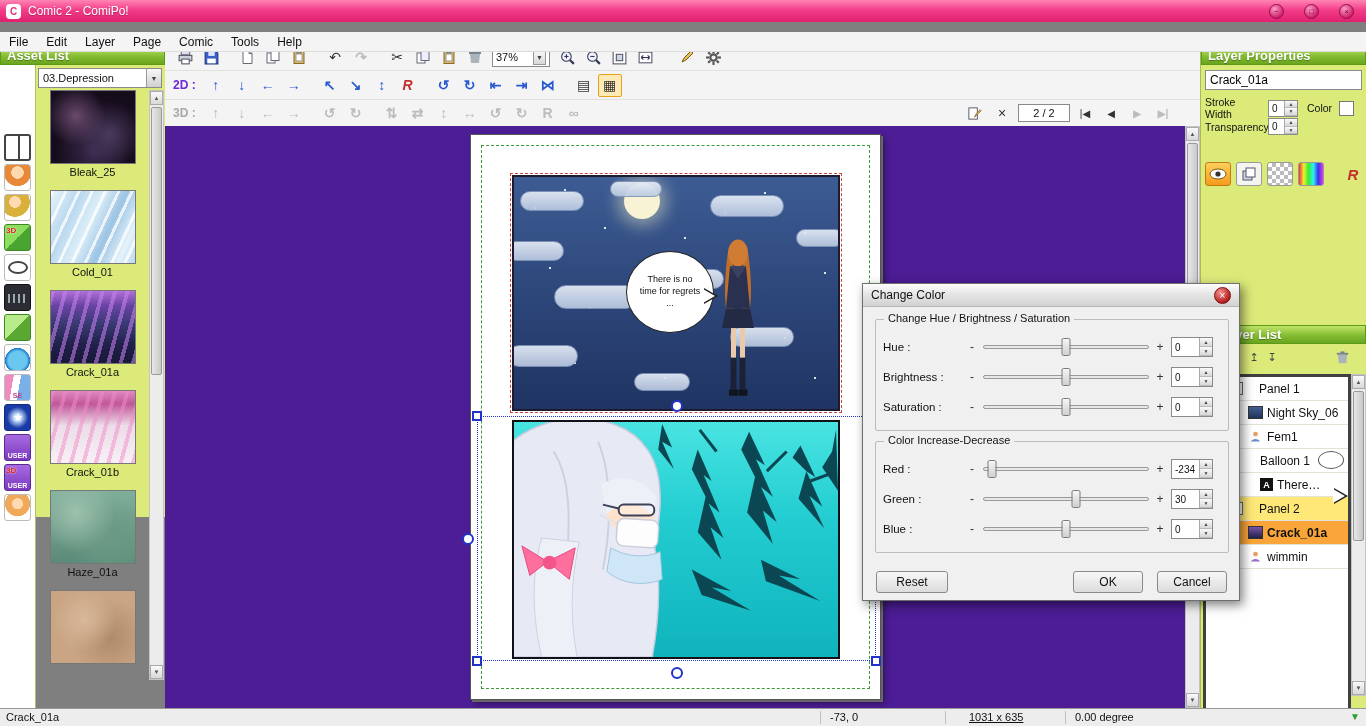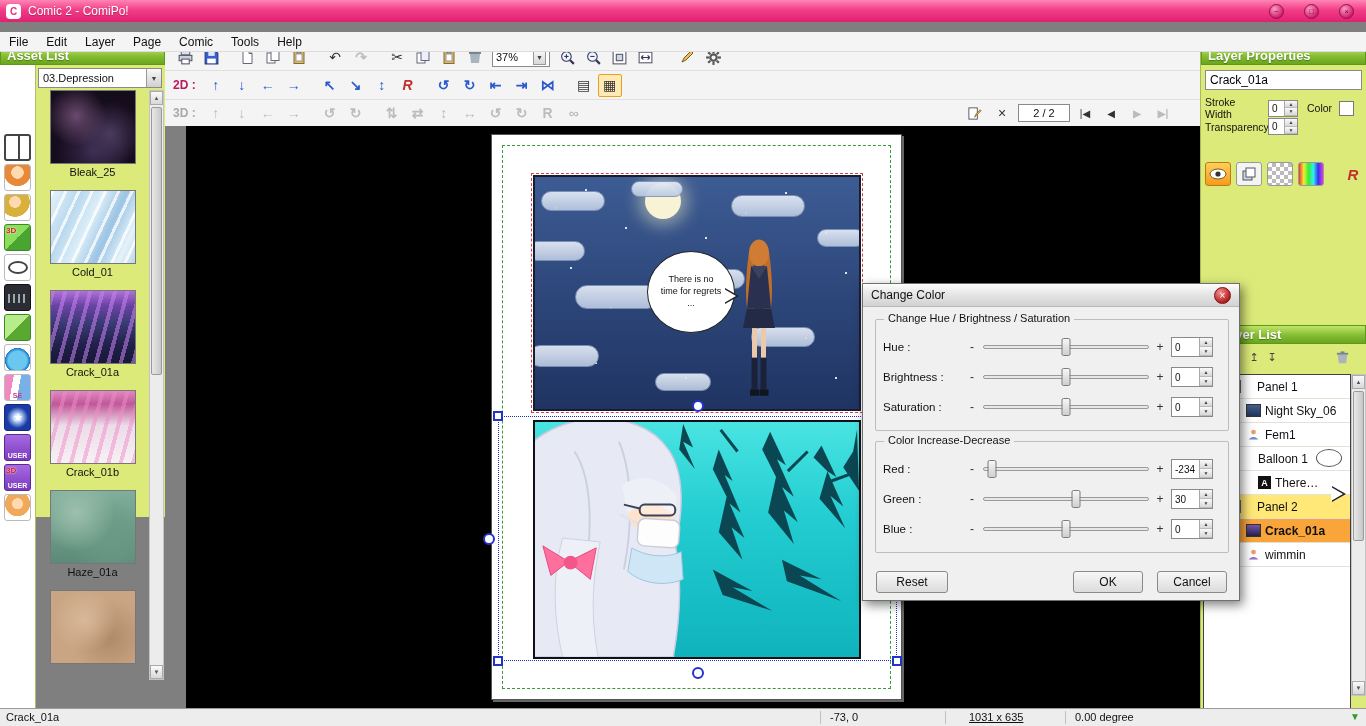"2D :" .rowlabel.blue { color: #be185d -> #6d28d9 }
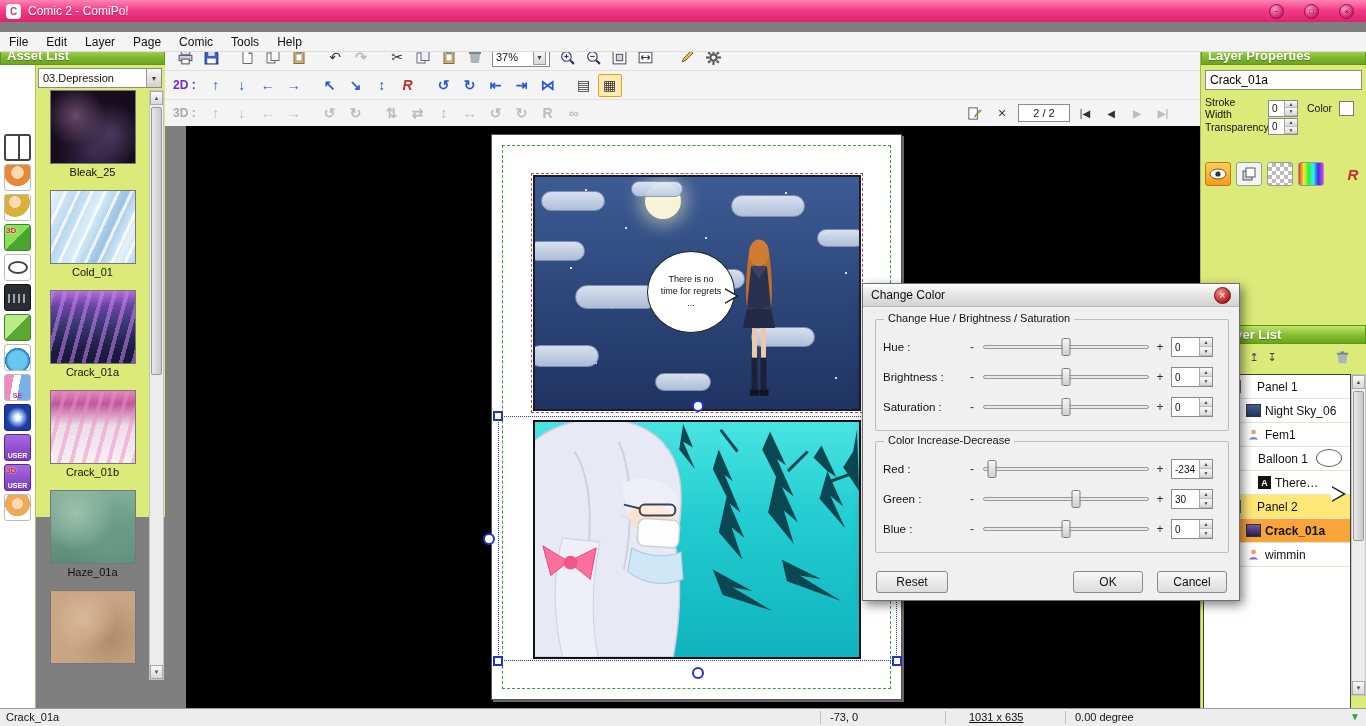"There is no time for" .canvas-area { background: #000000 -> #4c1d95; margin-left: 21px -> none }
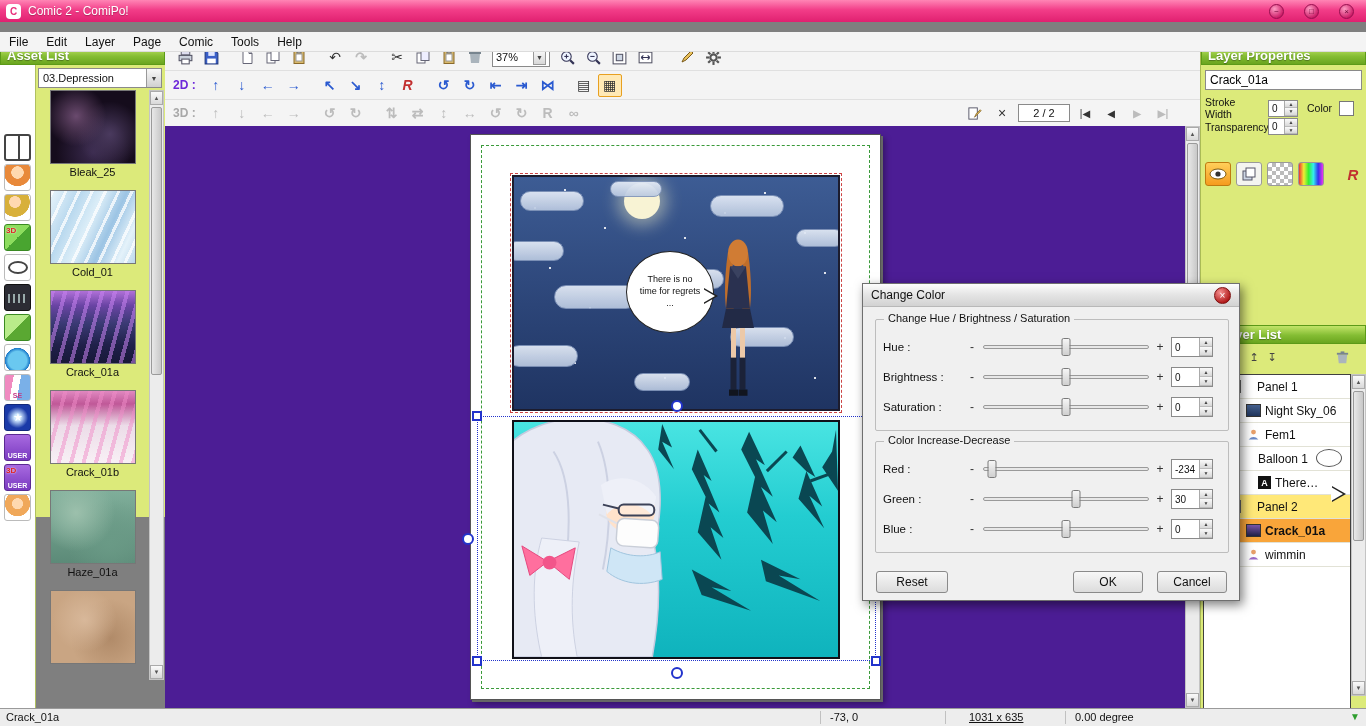"Panel 1" .llist { border: 1px solid #404040 -> 3px solid #404040 }
